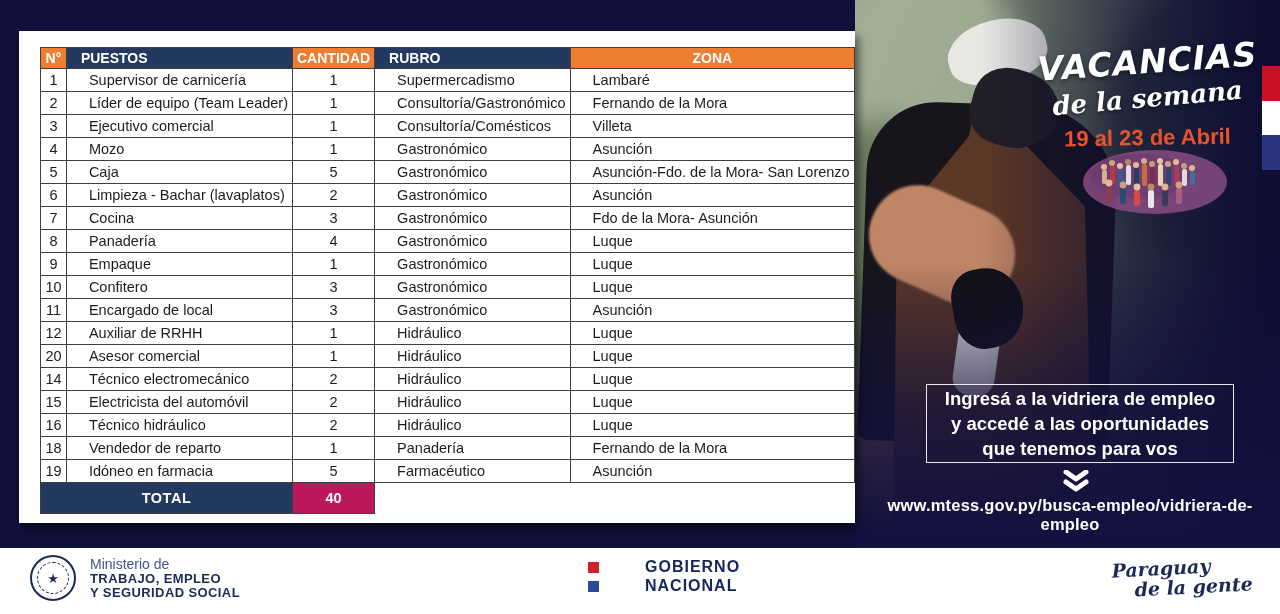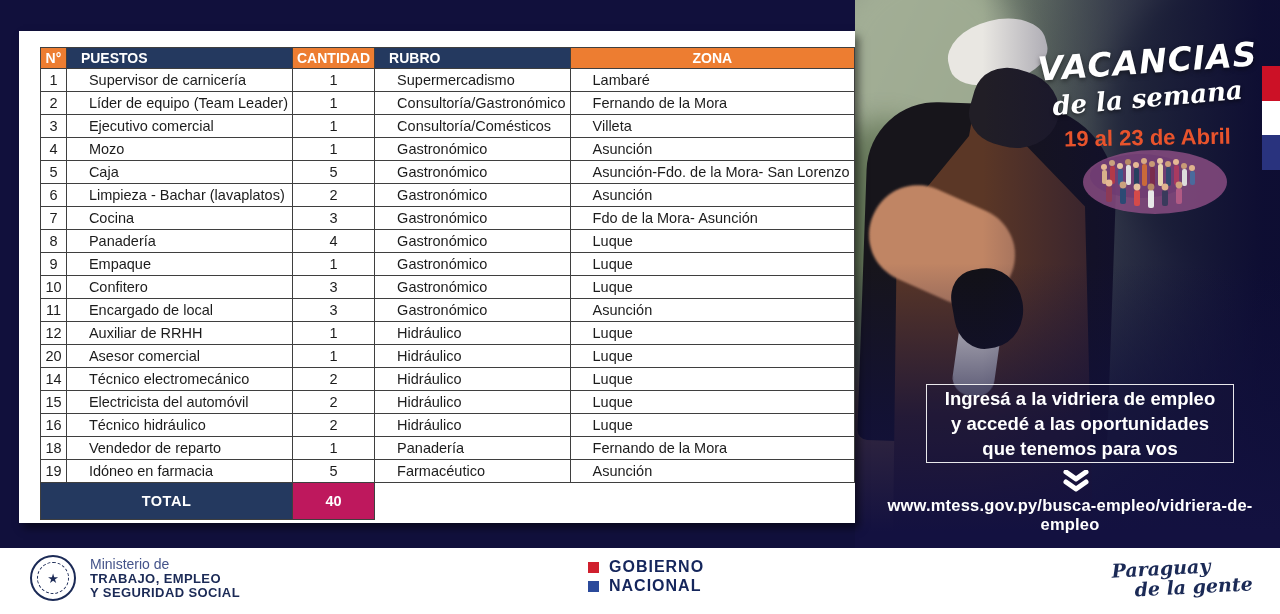"TOTAL" tr.total-row td { height: 37px -> 31px }
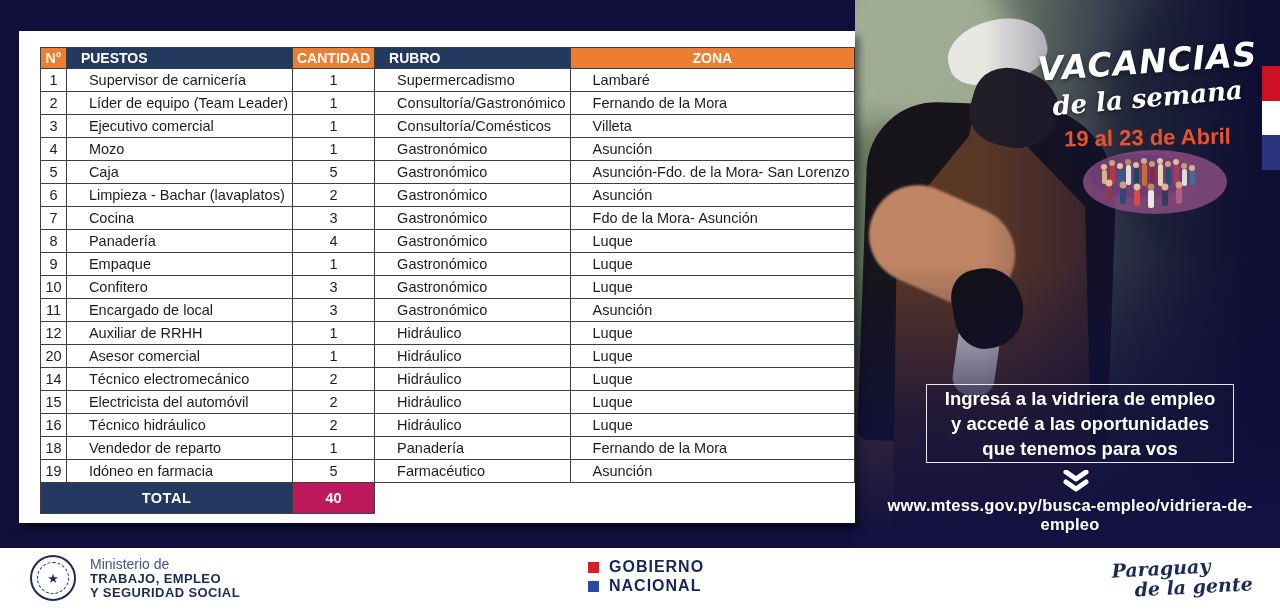"GOBIERNO" .gob-line { margin-left: none -> 36px }
